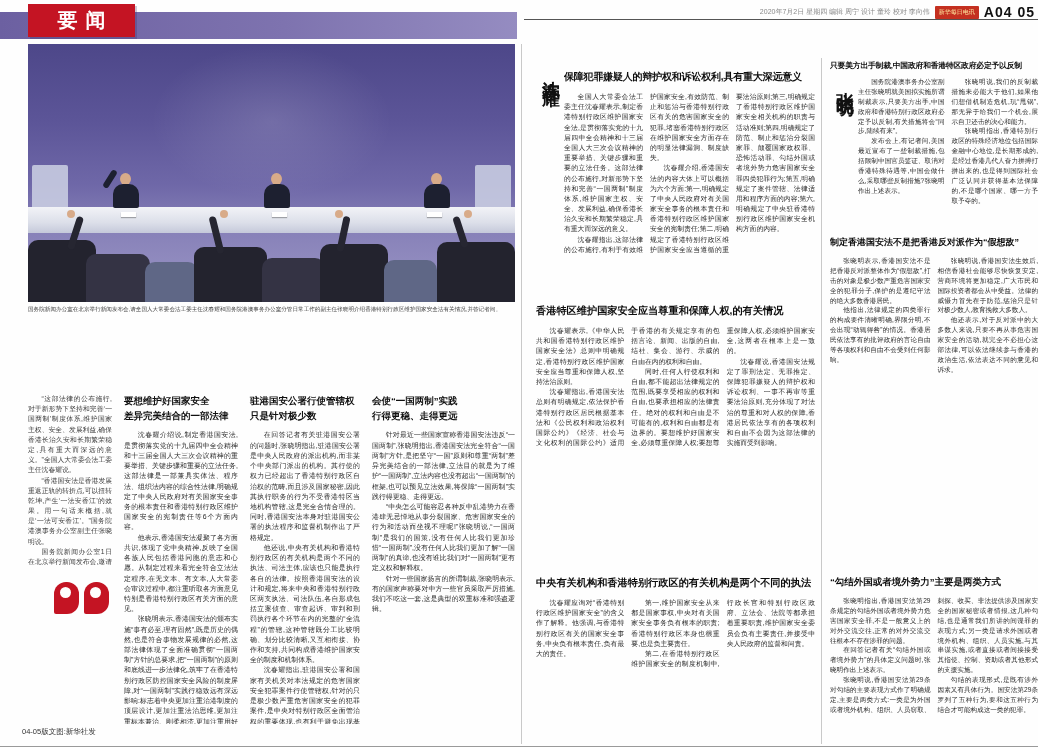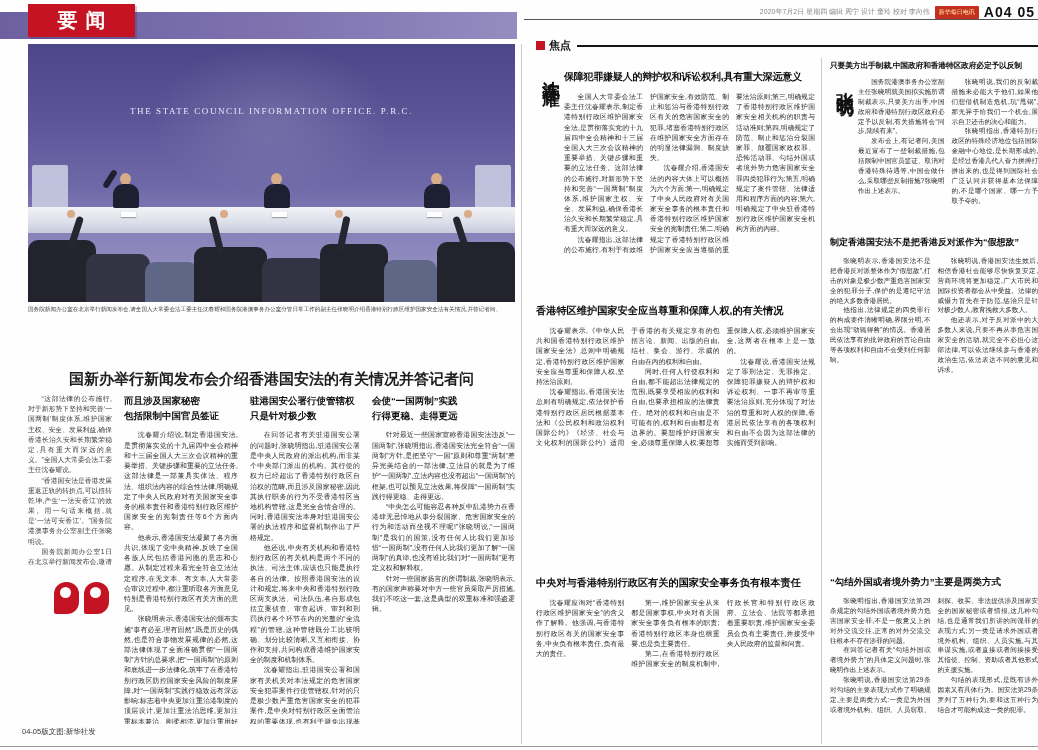"焦点" div.focus-header { html: <div> <span></span> <span>焦点</span> <span></span> </div> -> none }
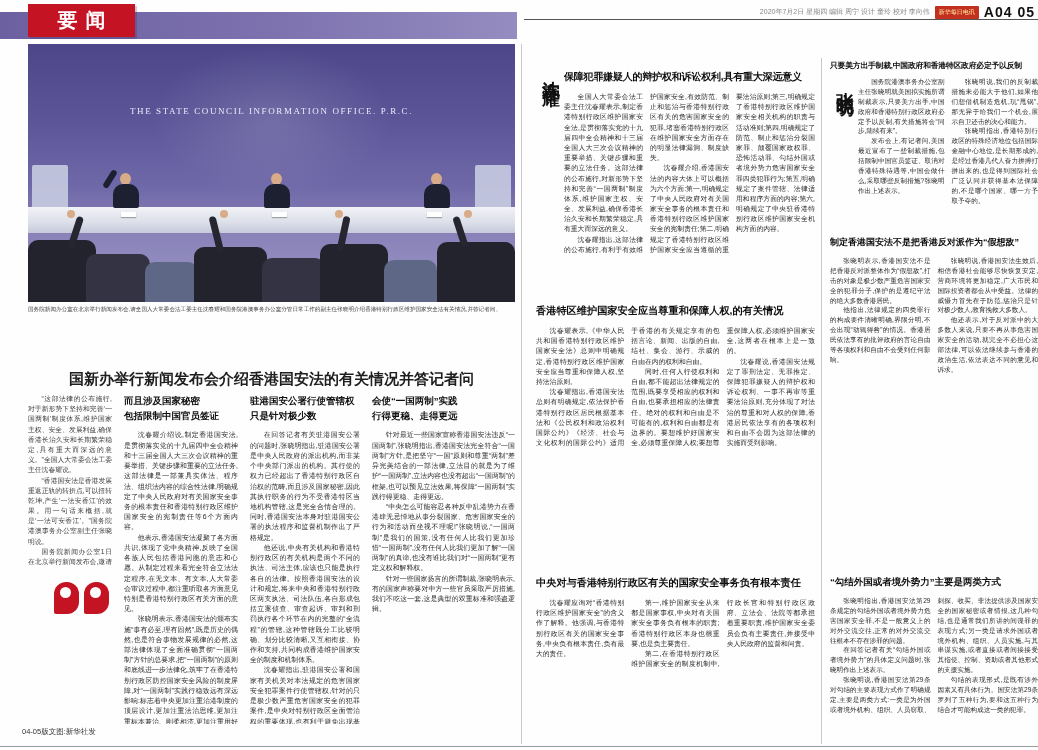"THE STATE COUNCIL INFORMATION OFFICE." div.photo-subtitle { html: <div>THE STATE COUNCIL INFORMATION OFFICE. P.R.C.</div> -> none }
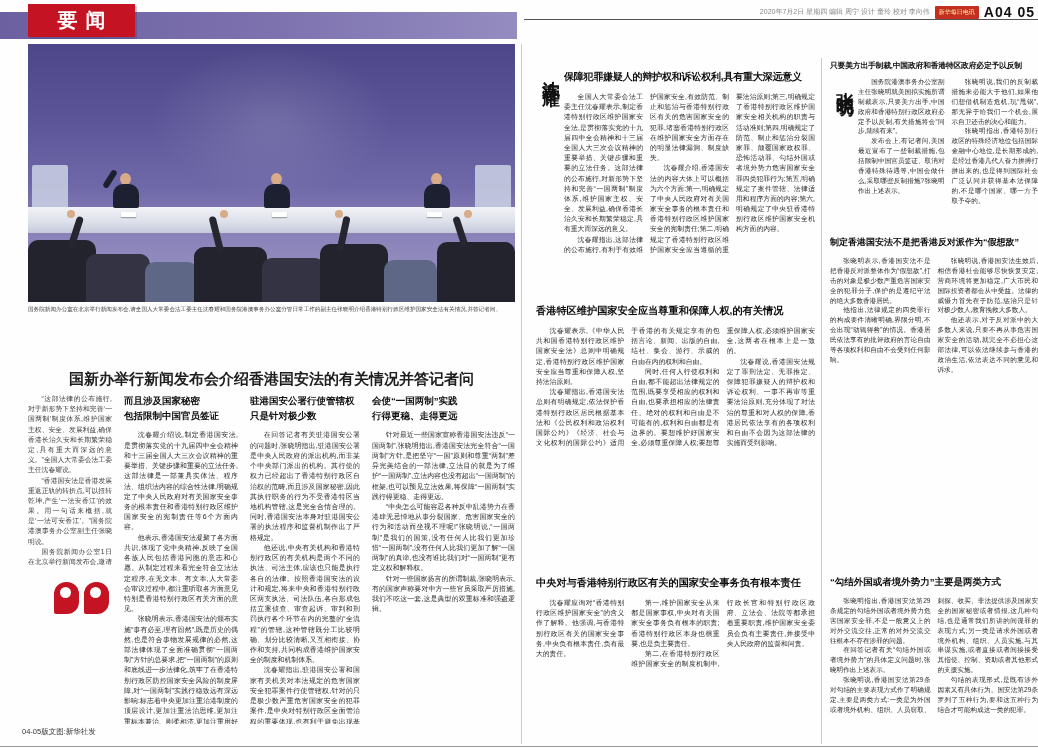"国新办举行新闻发布会介绍香港国安法的有关情况并答记者问" div.subhead { html: <div>国新办举行新闻发布会介绍香港国安法的有关情况并答记者问</div> -> none }
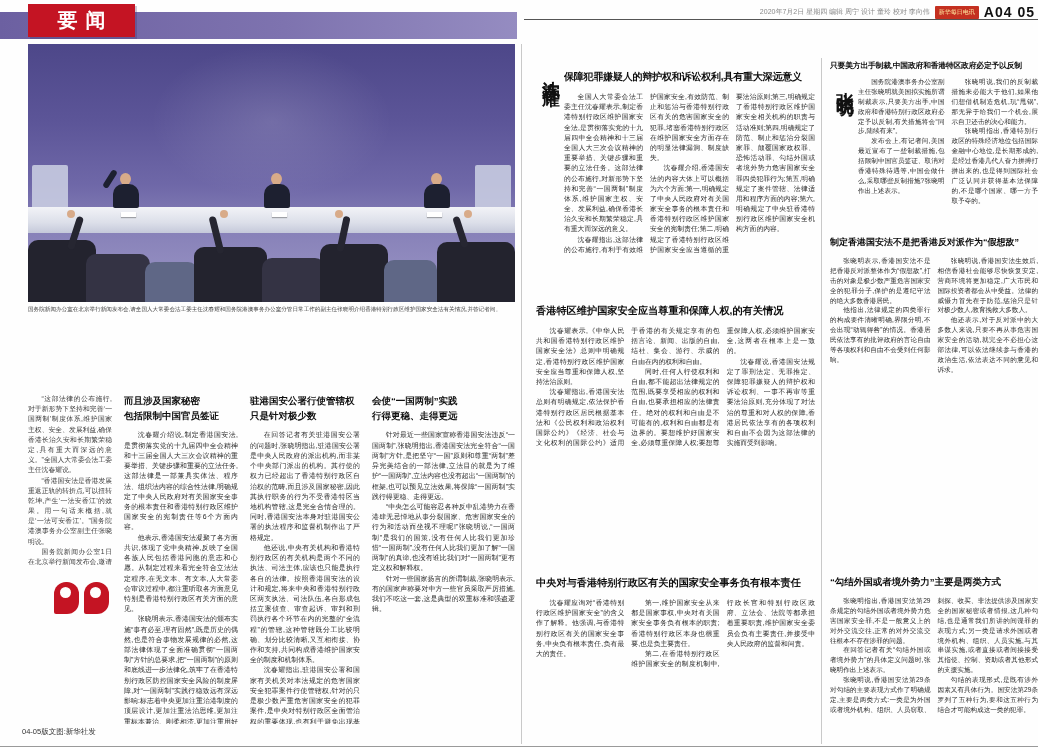"而且涉及国家秘密" span { text: 而且涉及国家秘密 -> 要想维护好国家安全 }
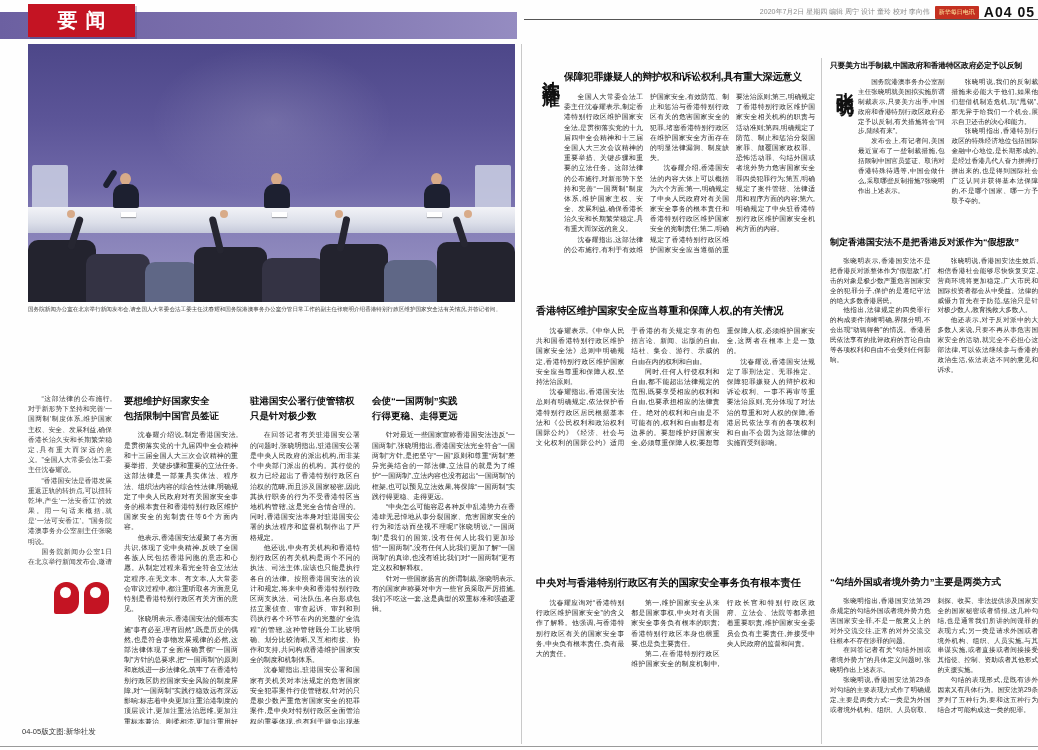"包括限制中国官员签证" span { text: 包括限制中国官员签证 -> 差异完美结合的一部法律 }
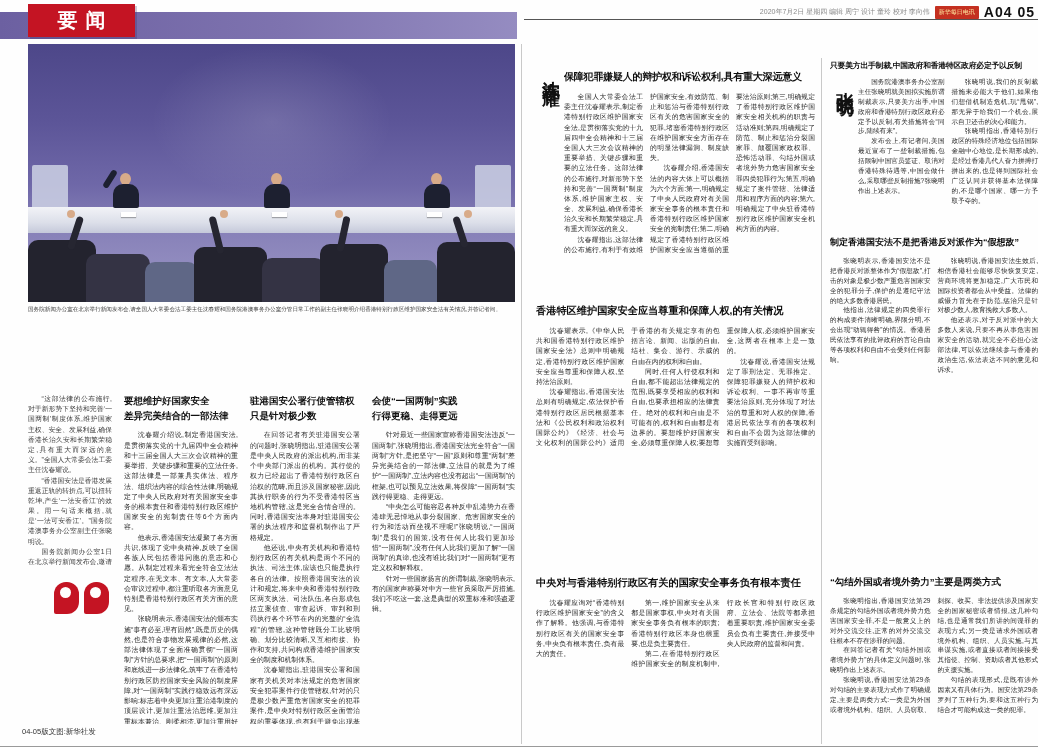"中央对与香港特别行政区有关的国家安全事务负有根本责任" h2 { text: 对与香港特别行政区有关的国家安全事务负有根本责任 -> 有关机构和香港特别行政区的有关机构是两个不同的执法 }
